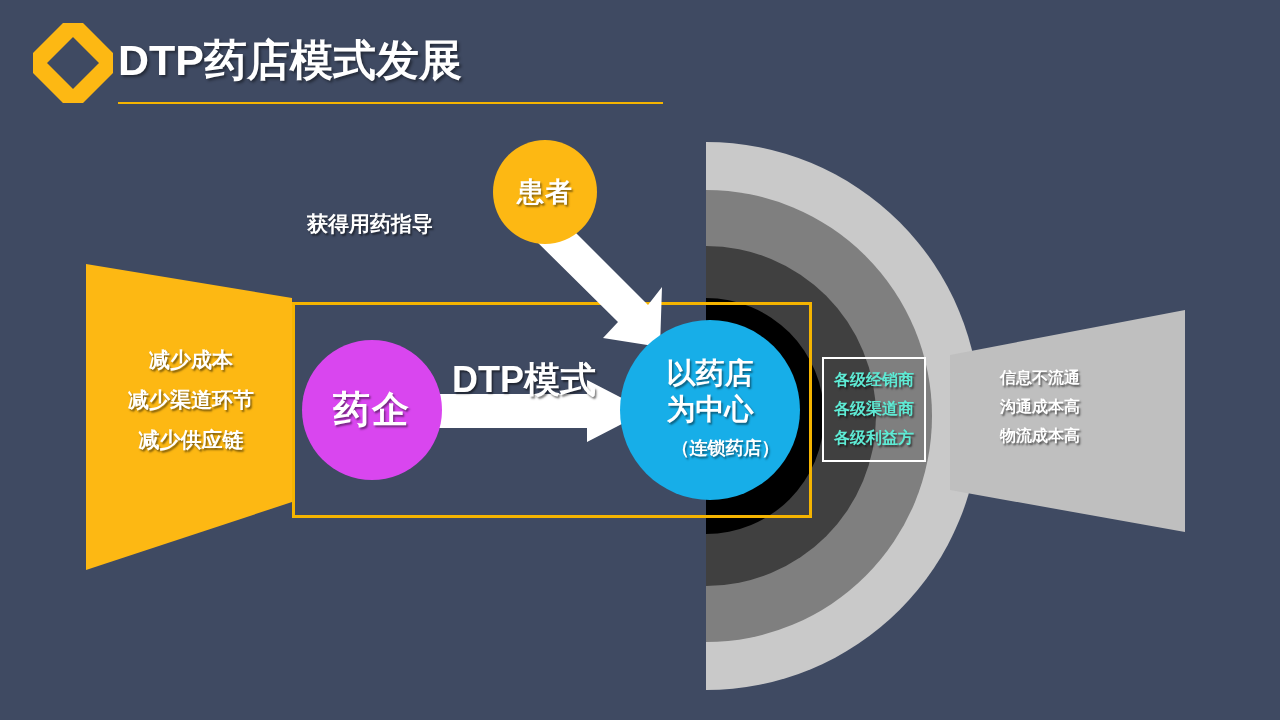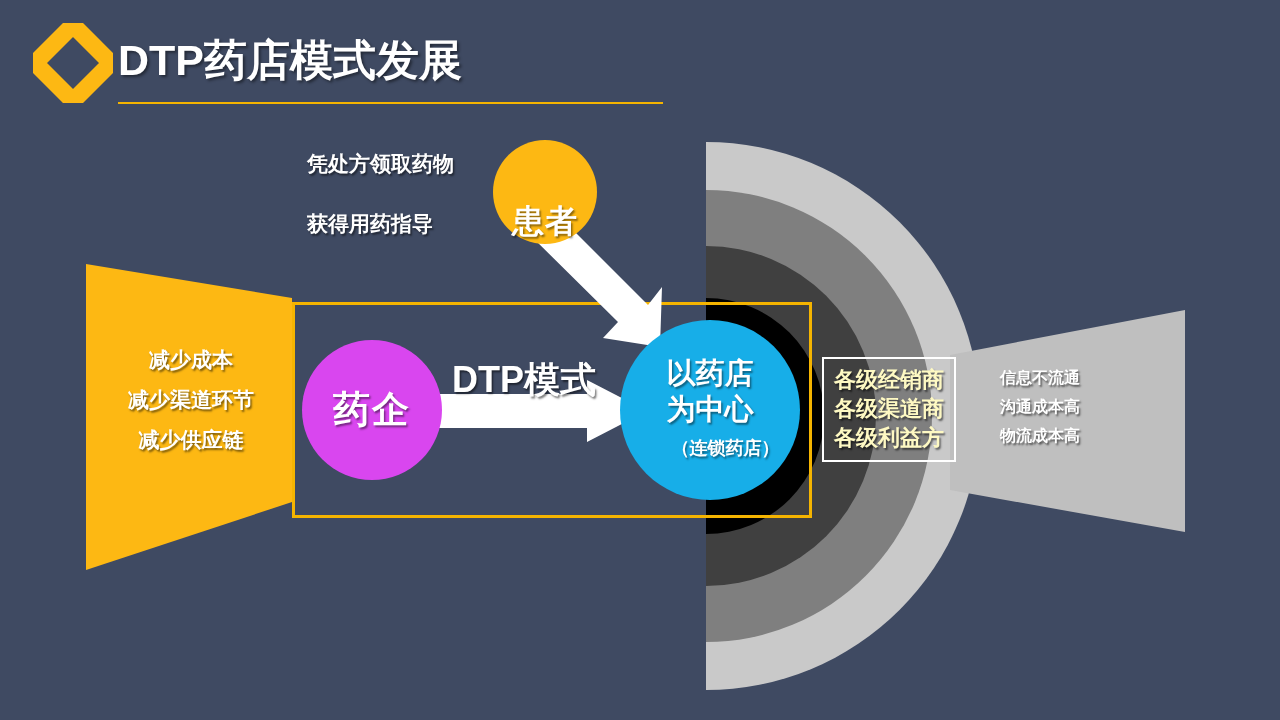"凭处方领取药物" div.note-line { html: <div>凭处方领取药物</div> -> none }
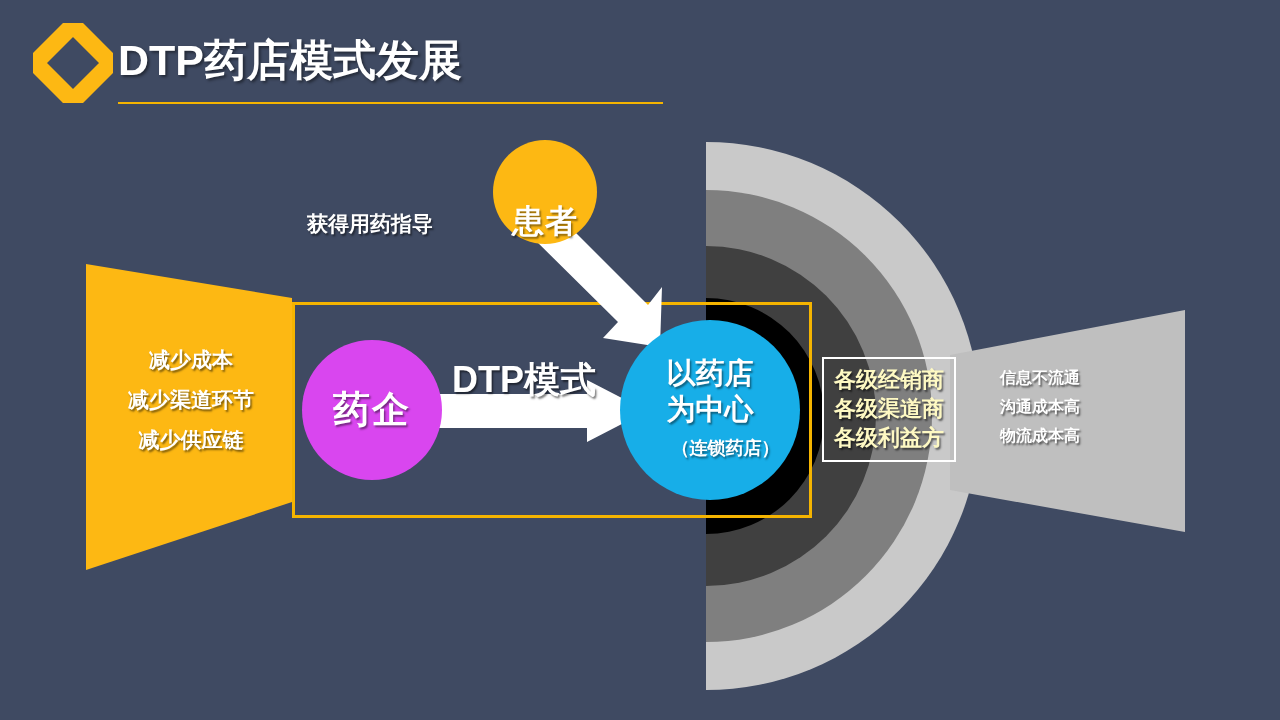"患者" #patient-circle { font-size: 32px -> 27px; justify-content: flex-end -> none }
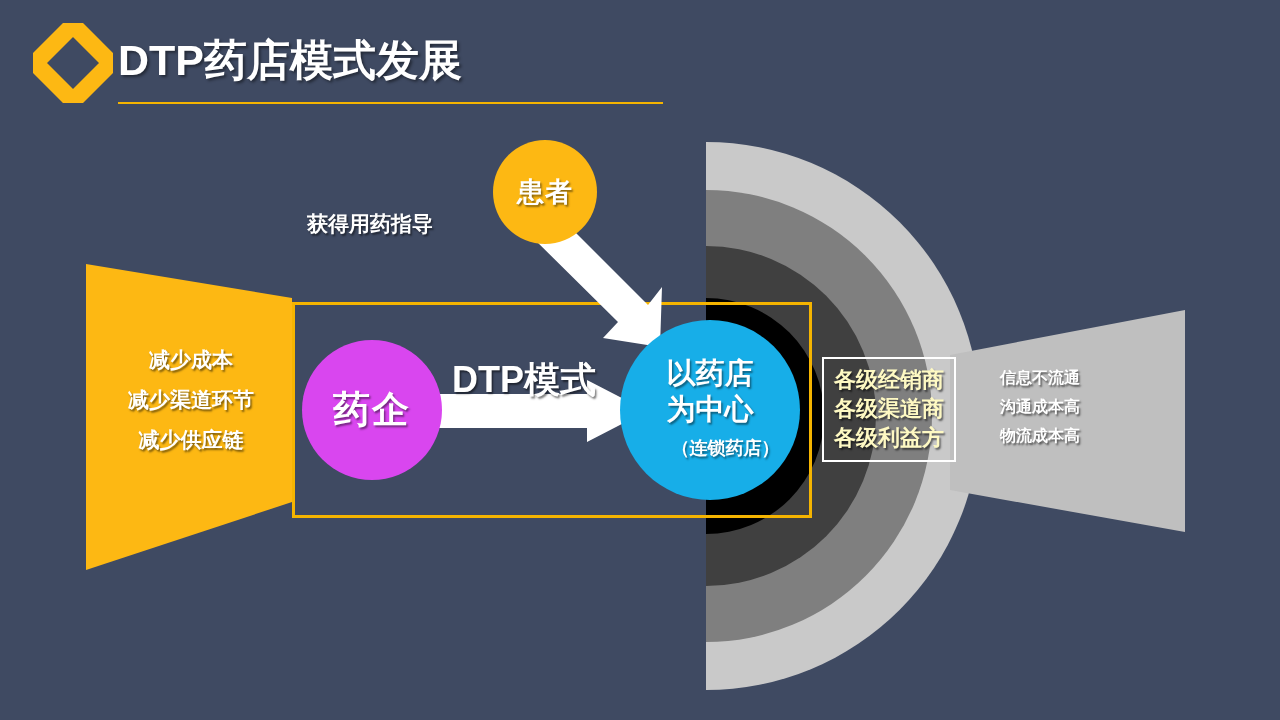"各级经销商" #dealers-box { color: #fef9c3 -> #5eead4; font-size: 22px -> 16px }
